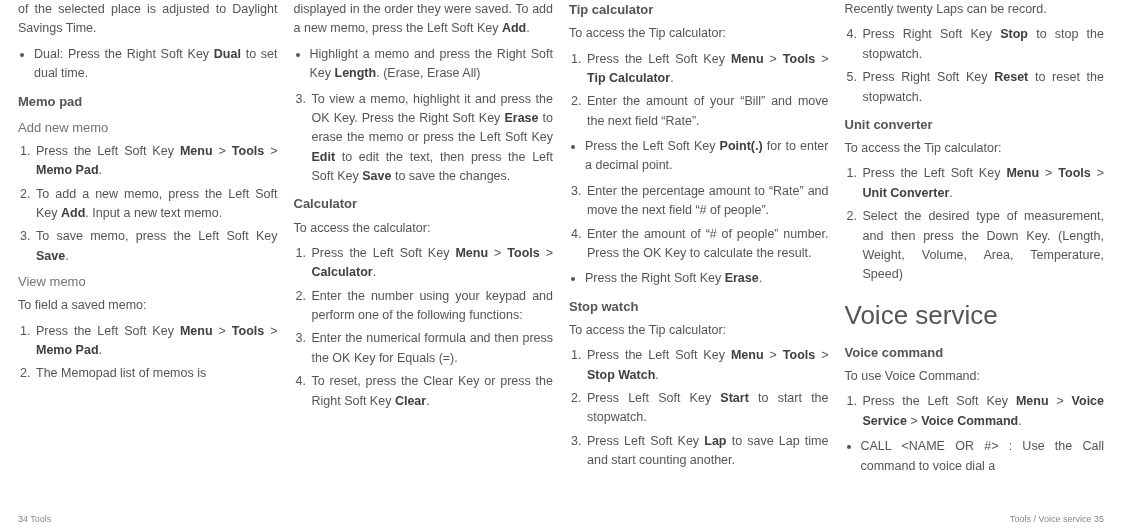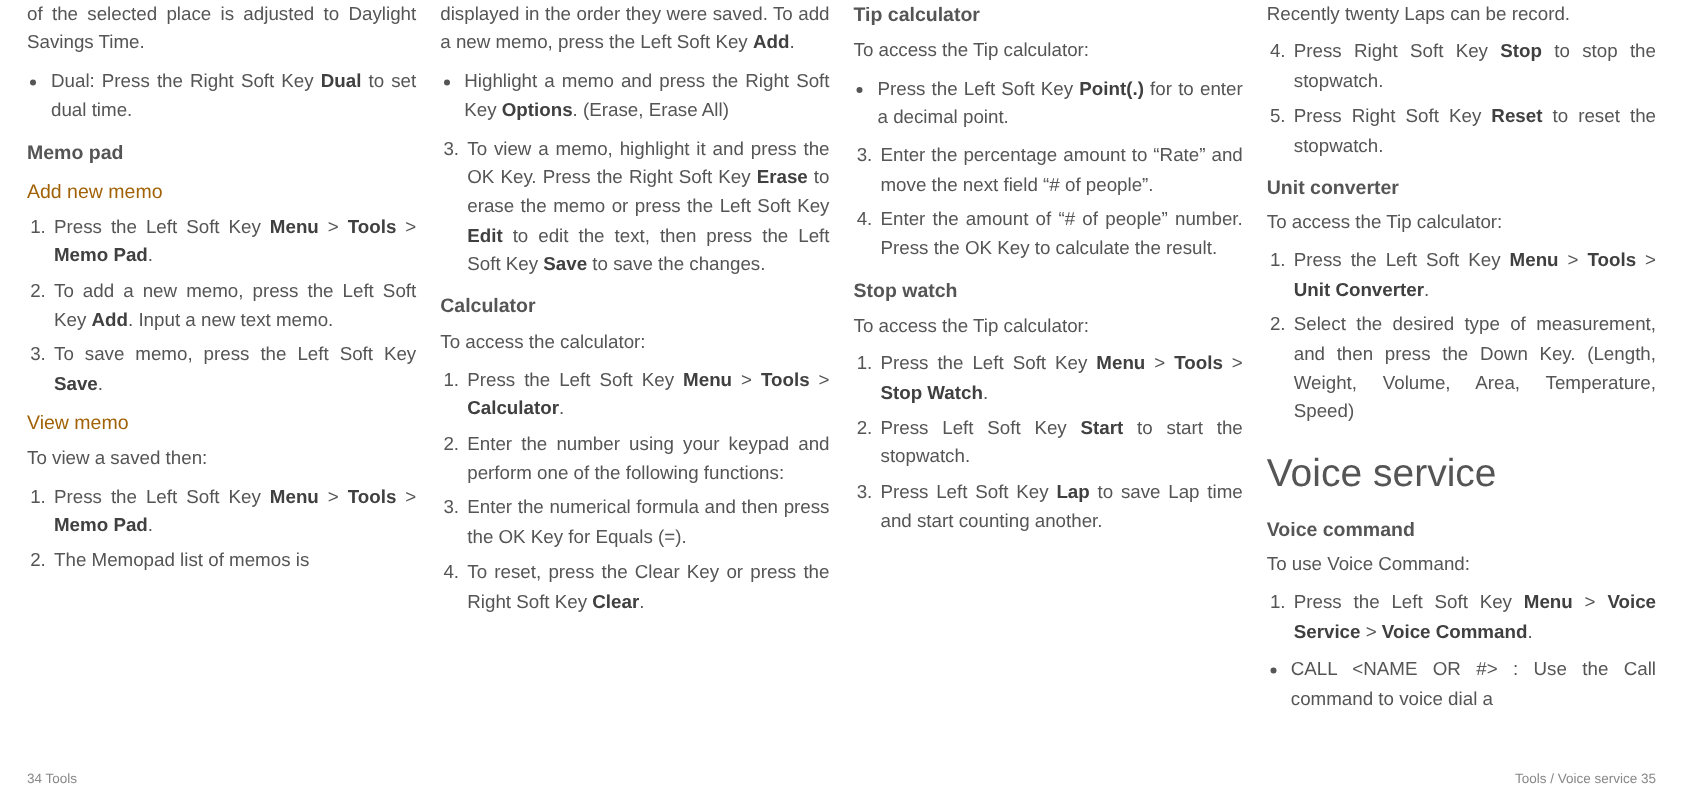"Press the Left Soft Key Menu > Tools > Tip" ol { html: none -> <ol> <li>Press the Left Soft Key <b>Menu</b> &gt; <b>Tools</b> &gt; <b>Tip Calculator</b>.</li> <li>Enter the amount of your “Bill” and move the next field “Rate”.</li> </ol> }
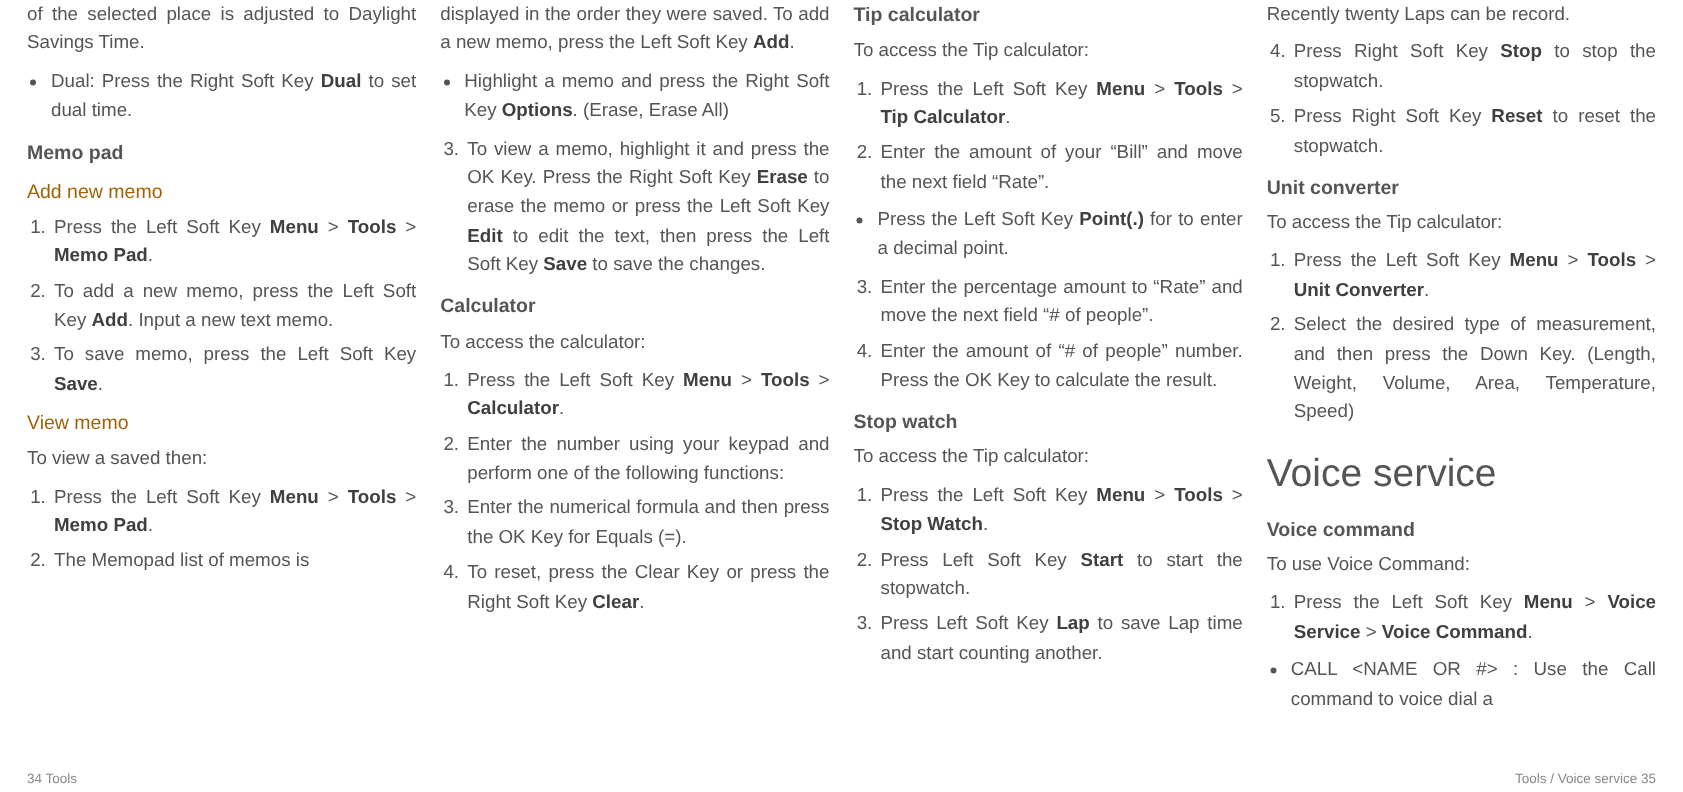"Options" b { text: Options -> Length }
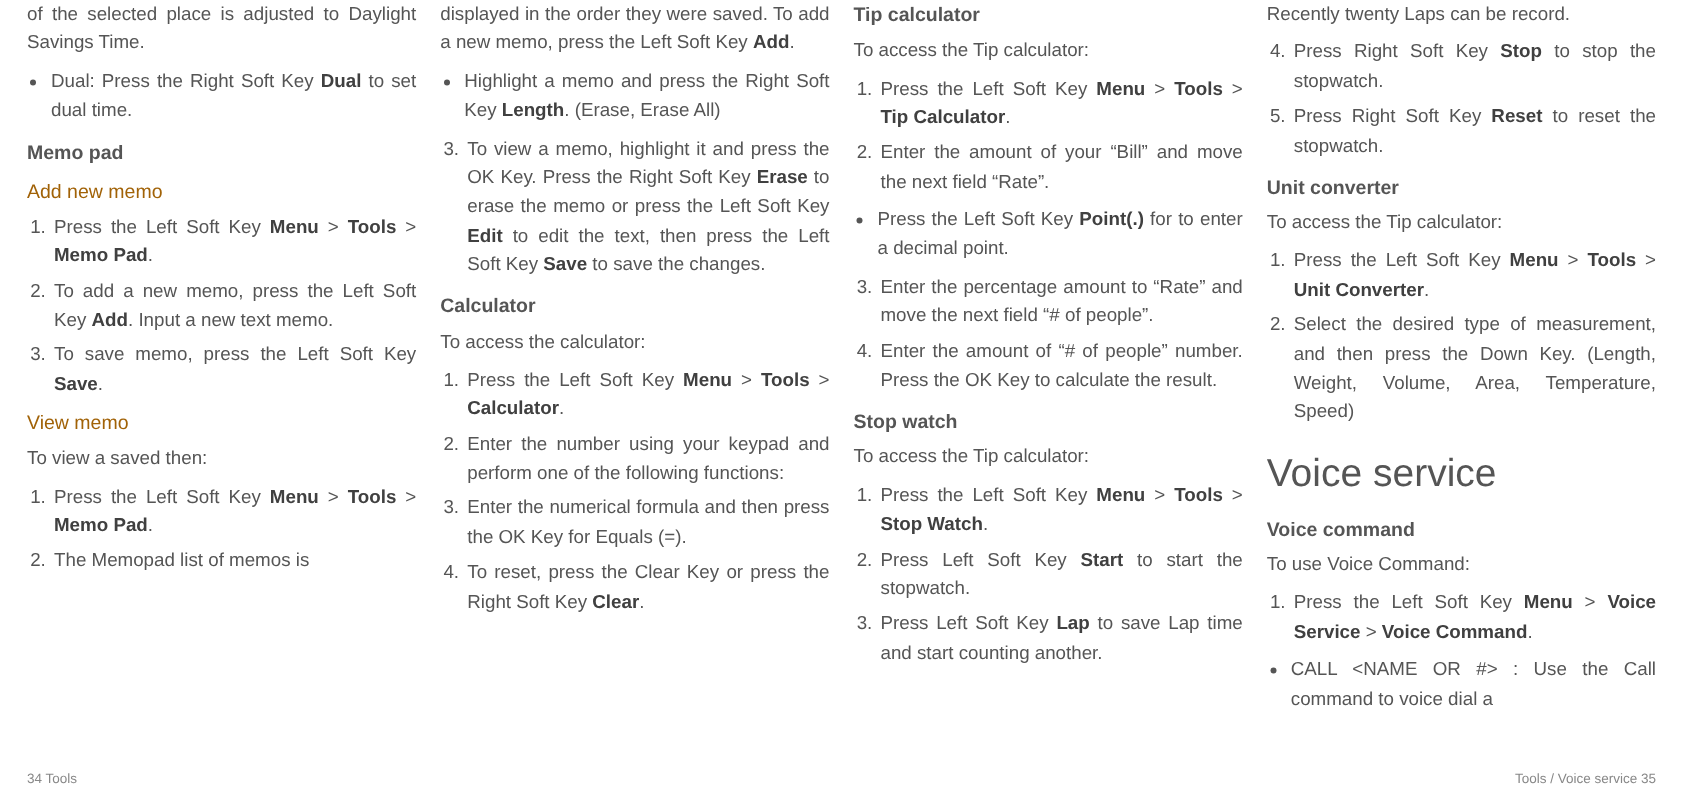"Add new memo" .h-sub-light { color: #a16207 -> #737373 }
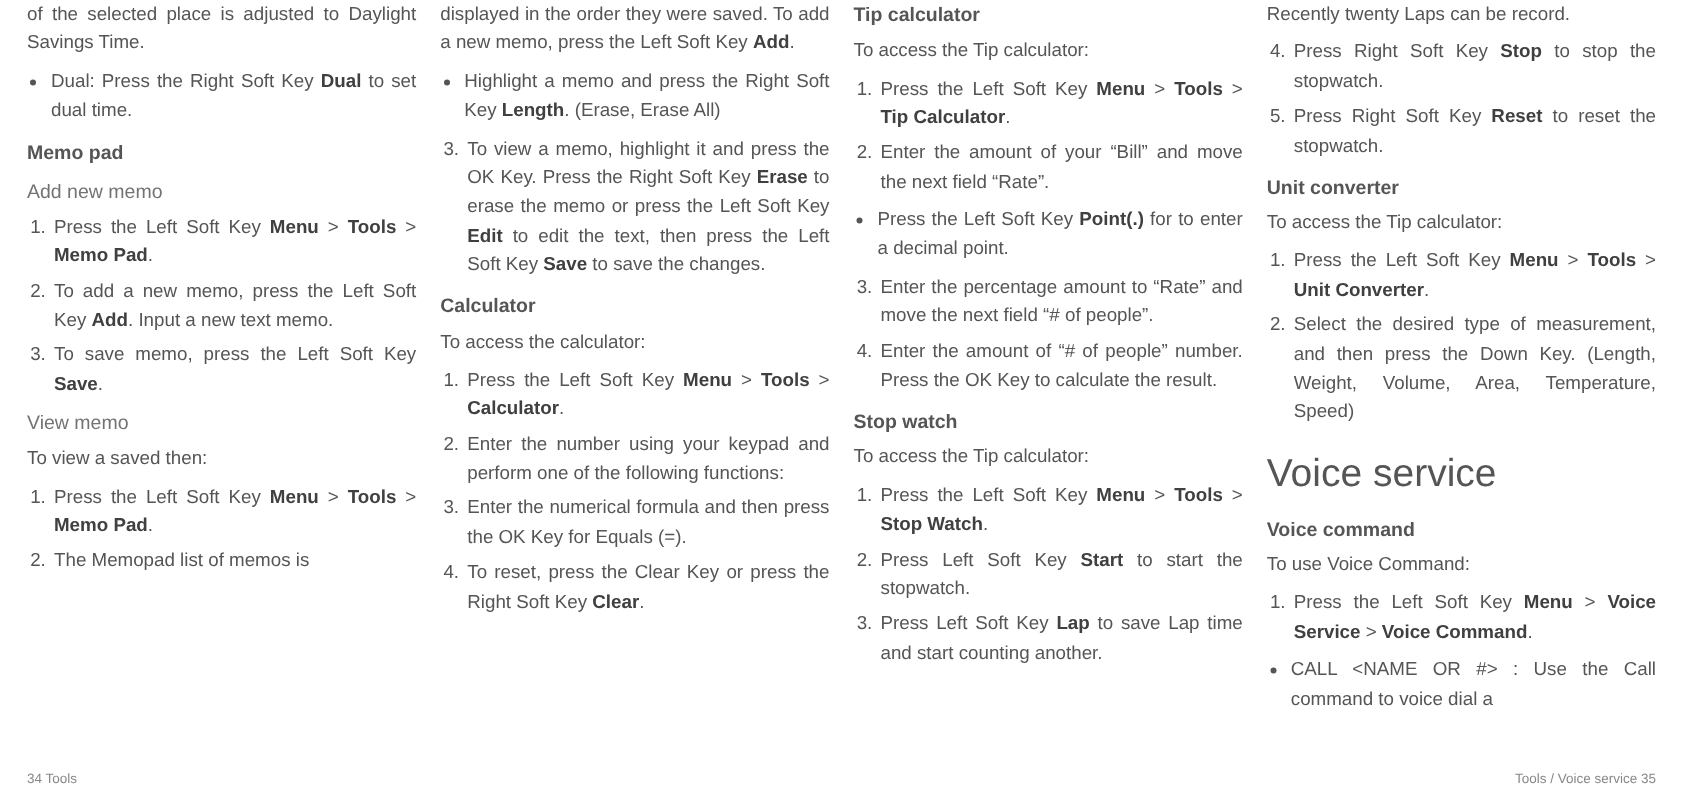"Press the Right Soft Key" ul.sub-bullet { html: none -> <ul> <li>Press the Right Soft Key <b>Erase</b>.</li> </ul> }
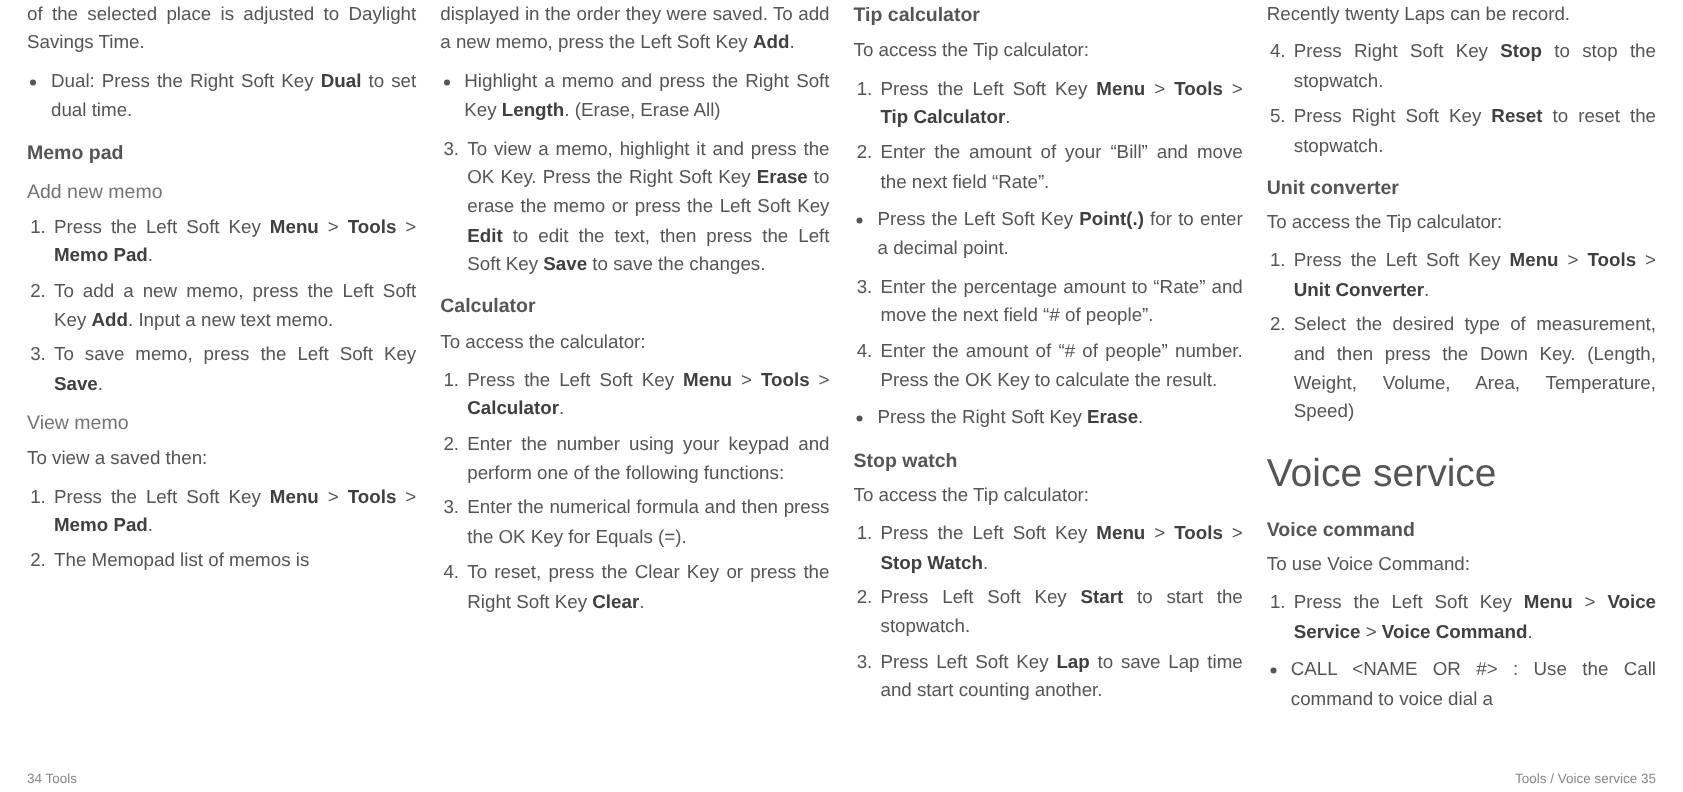"To view a saved then:" p { text: view a saved then -> field a saved memo }
